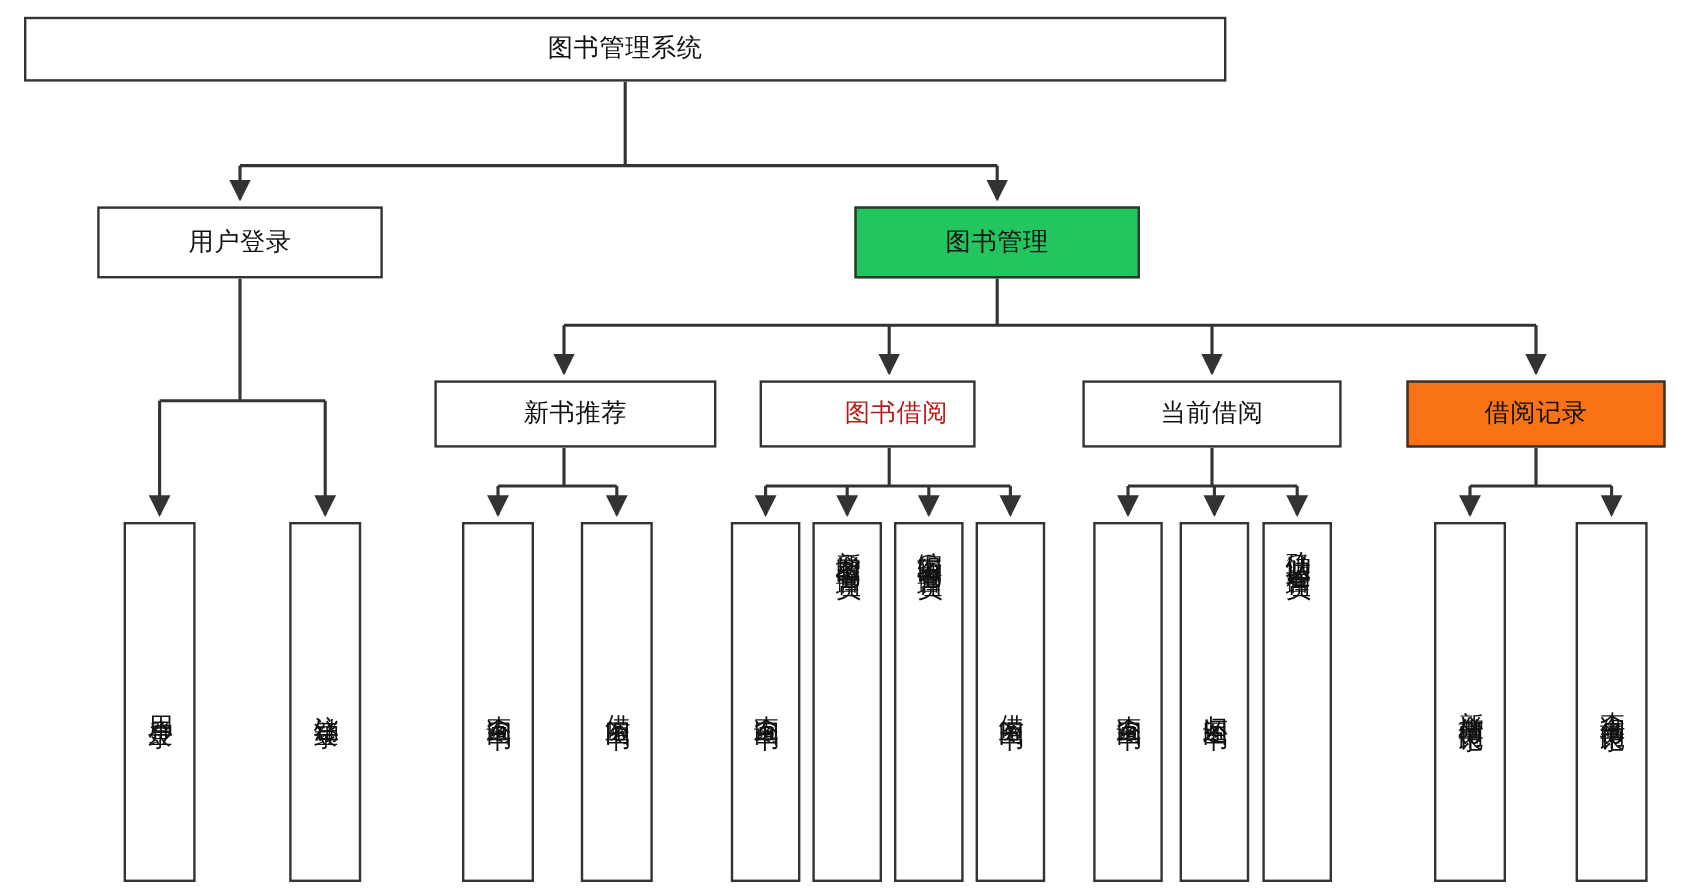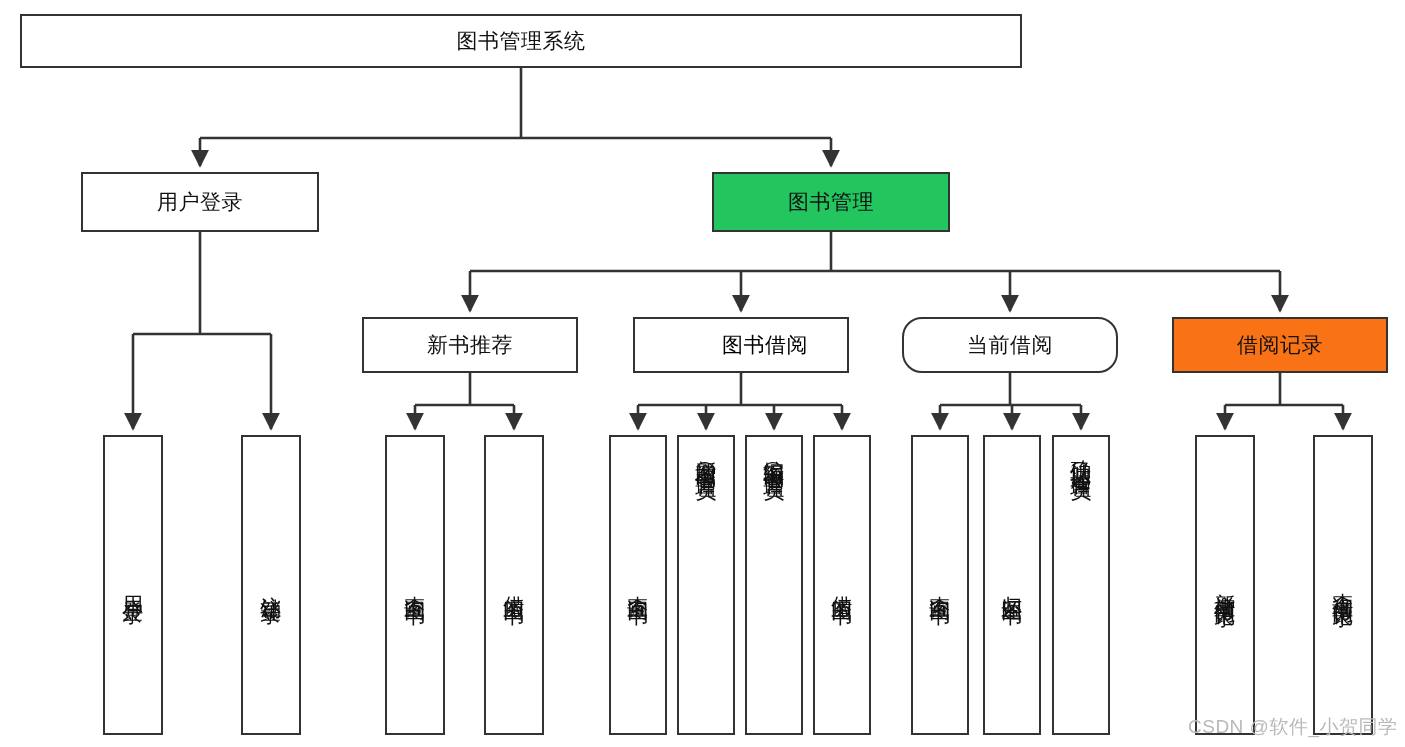"新书推荐" div.node { width: 216px -> 235px }
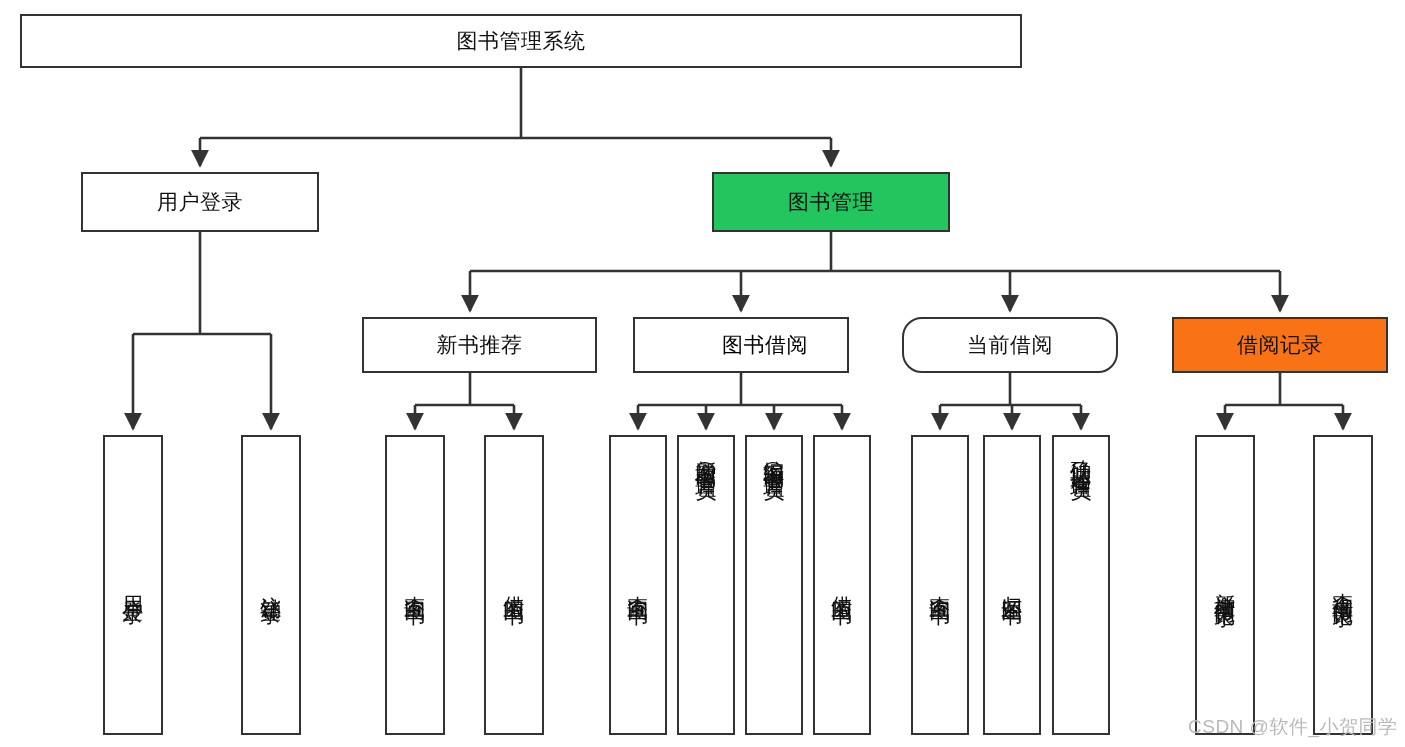"图书借阅" div.node { color: #000000 -> #b91c1c; width: 216px -> 180px }
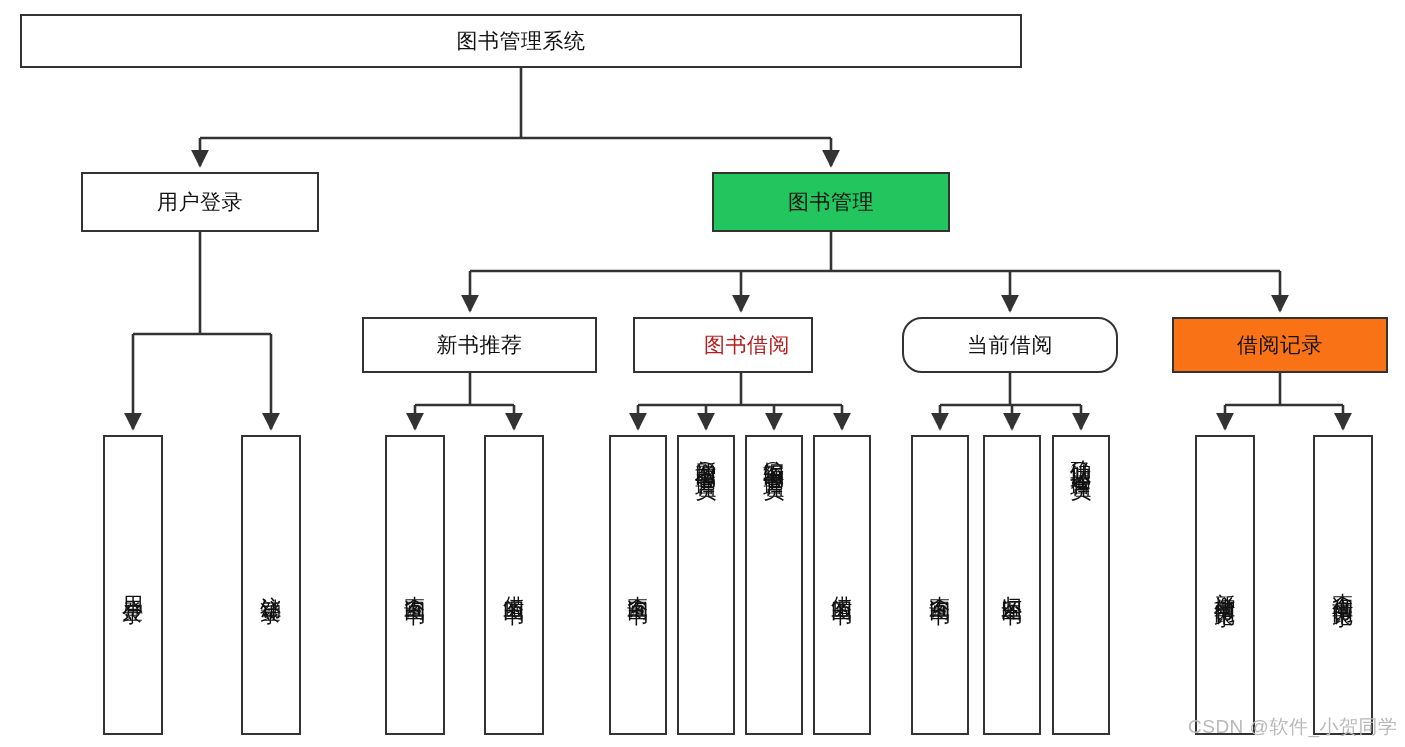"当前借阅" div.node { border-radius: 20px -> none }
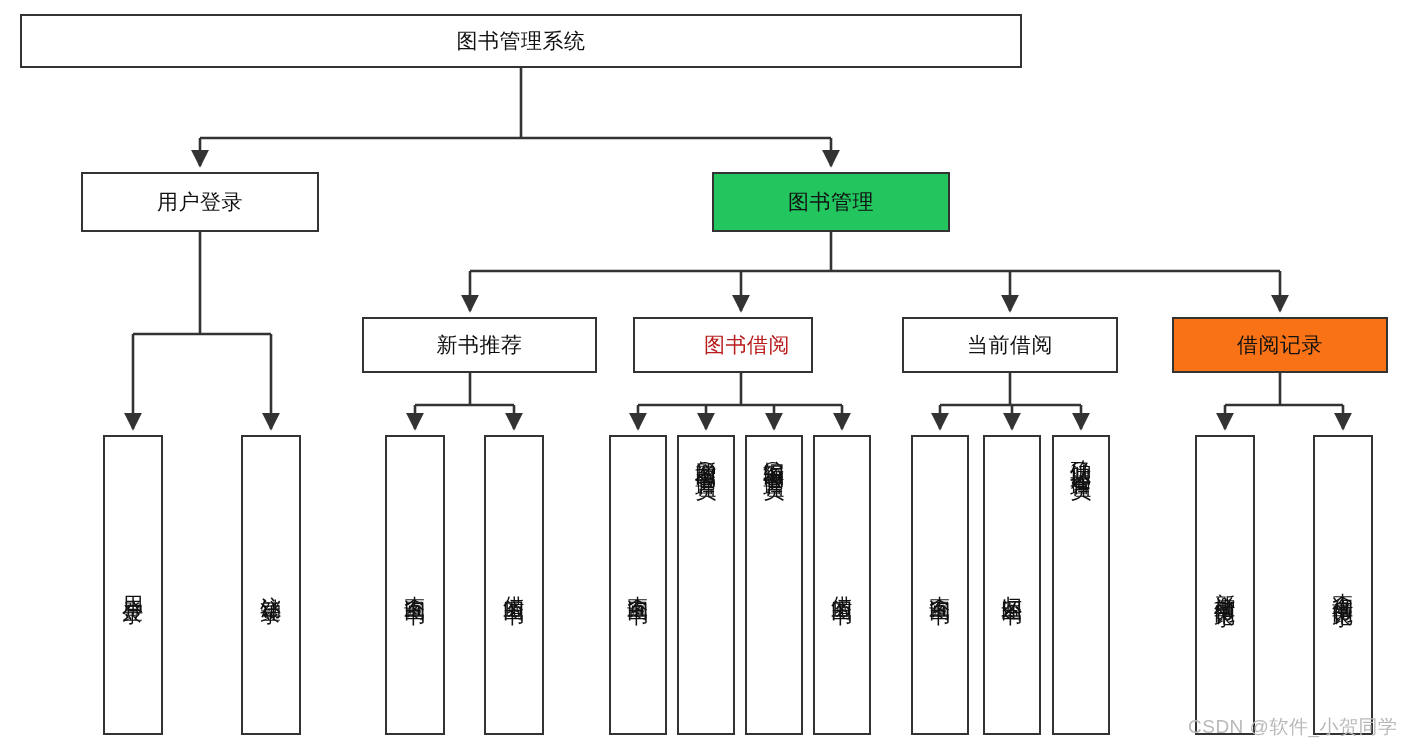"CSDN @软件_小贺同学" div.watermark { html: <div>CSDN @软件_小贺同学</div> -> none }
